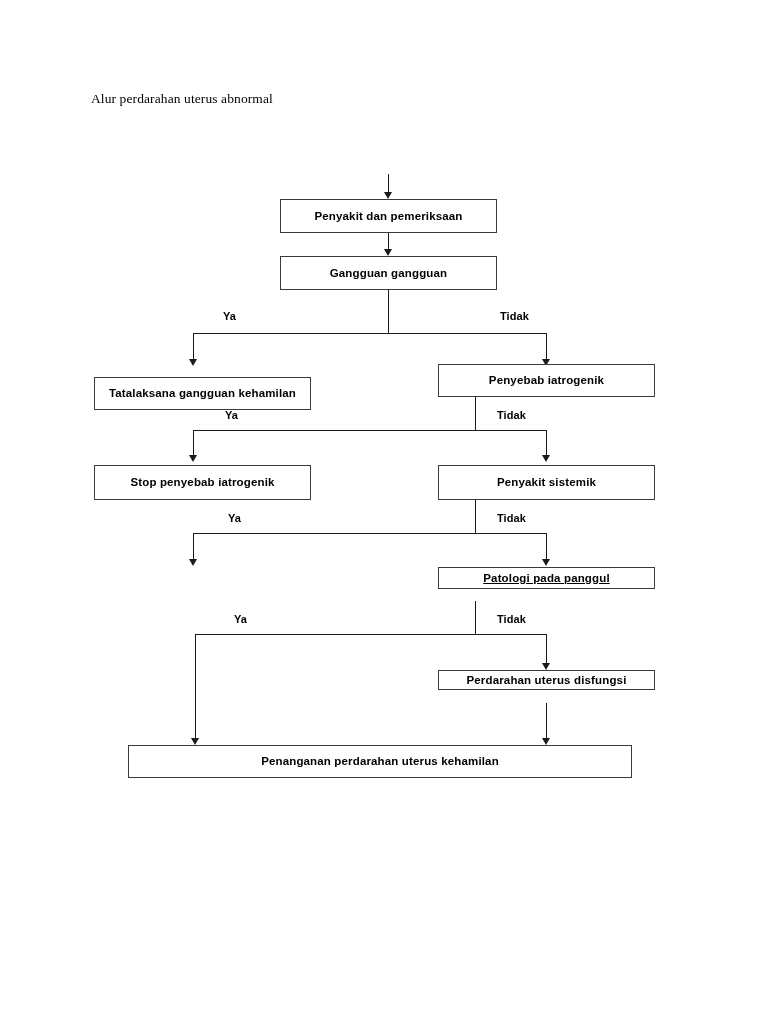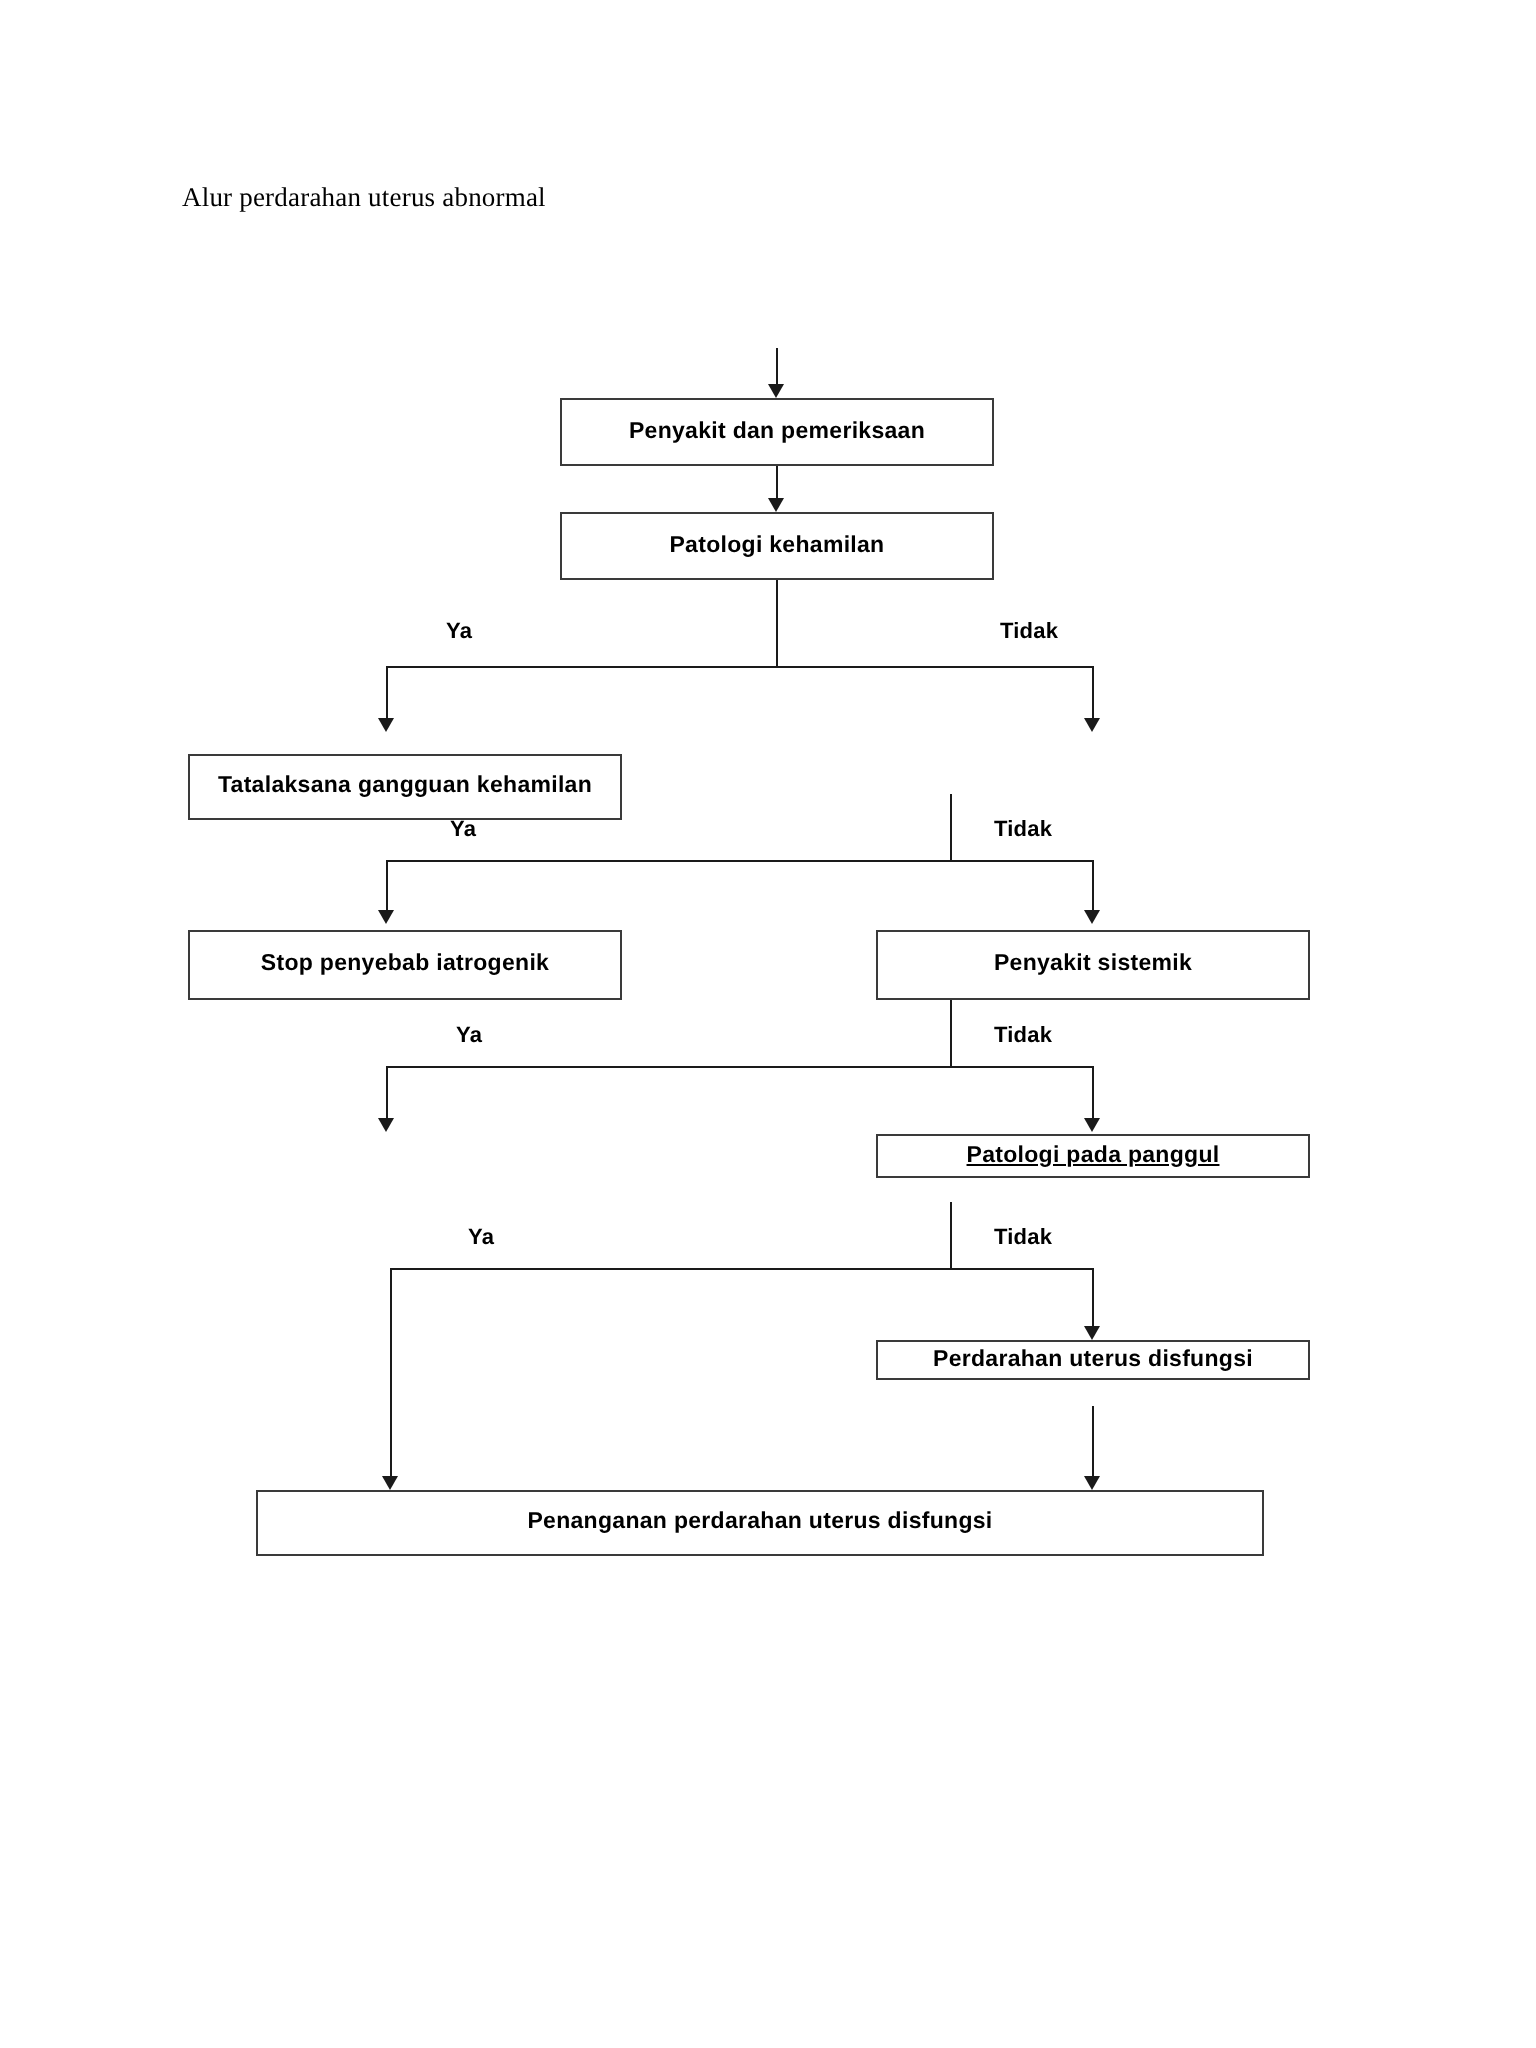"Patologi kehamilan" div.node { text: Patologi kehamilan -> Gangguan gangguan }
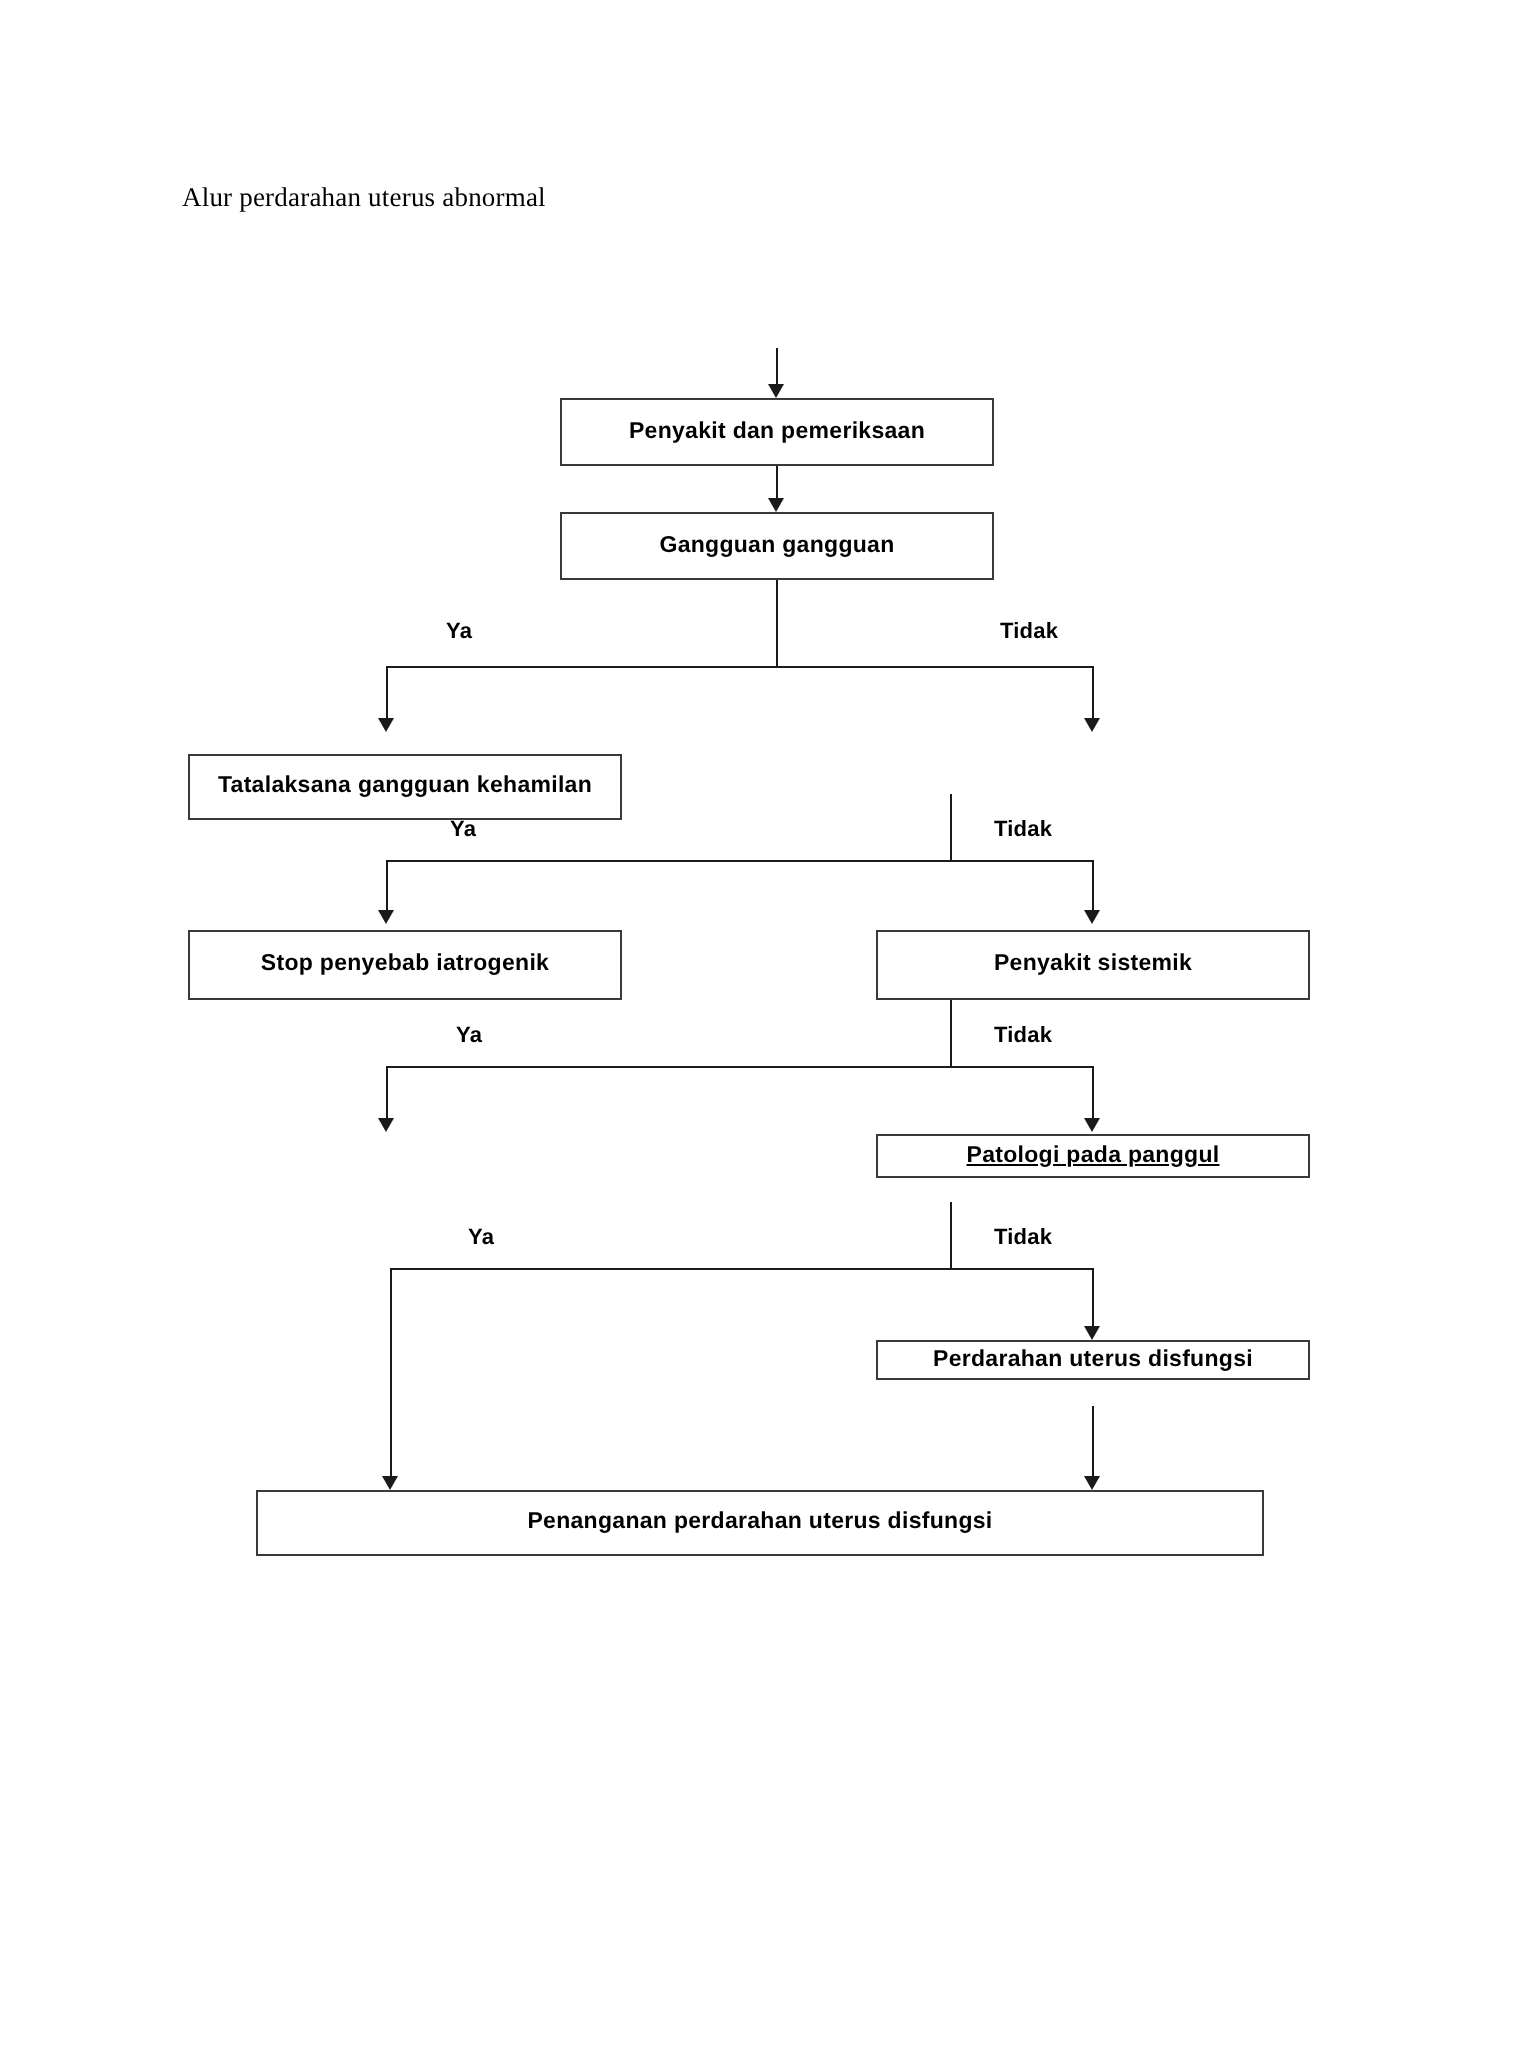"Penyebab iatrogenik" div.node { html: none -> <div>Penyebab iatrogenik</div> }
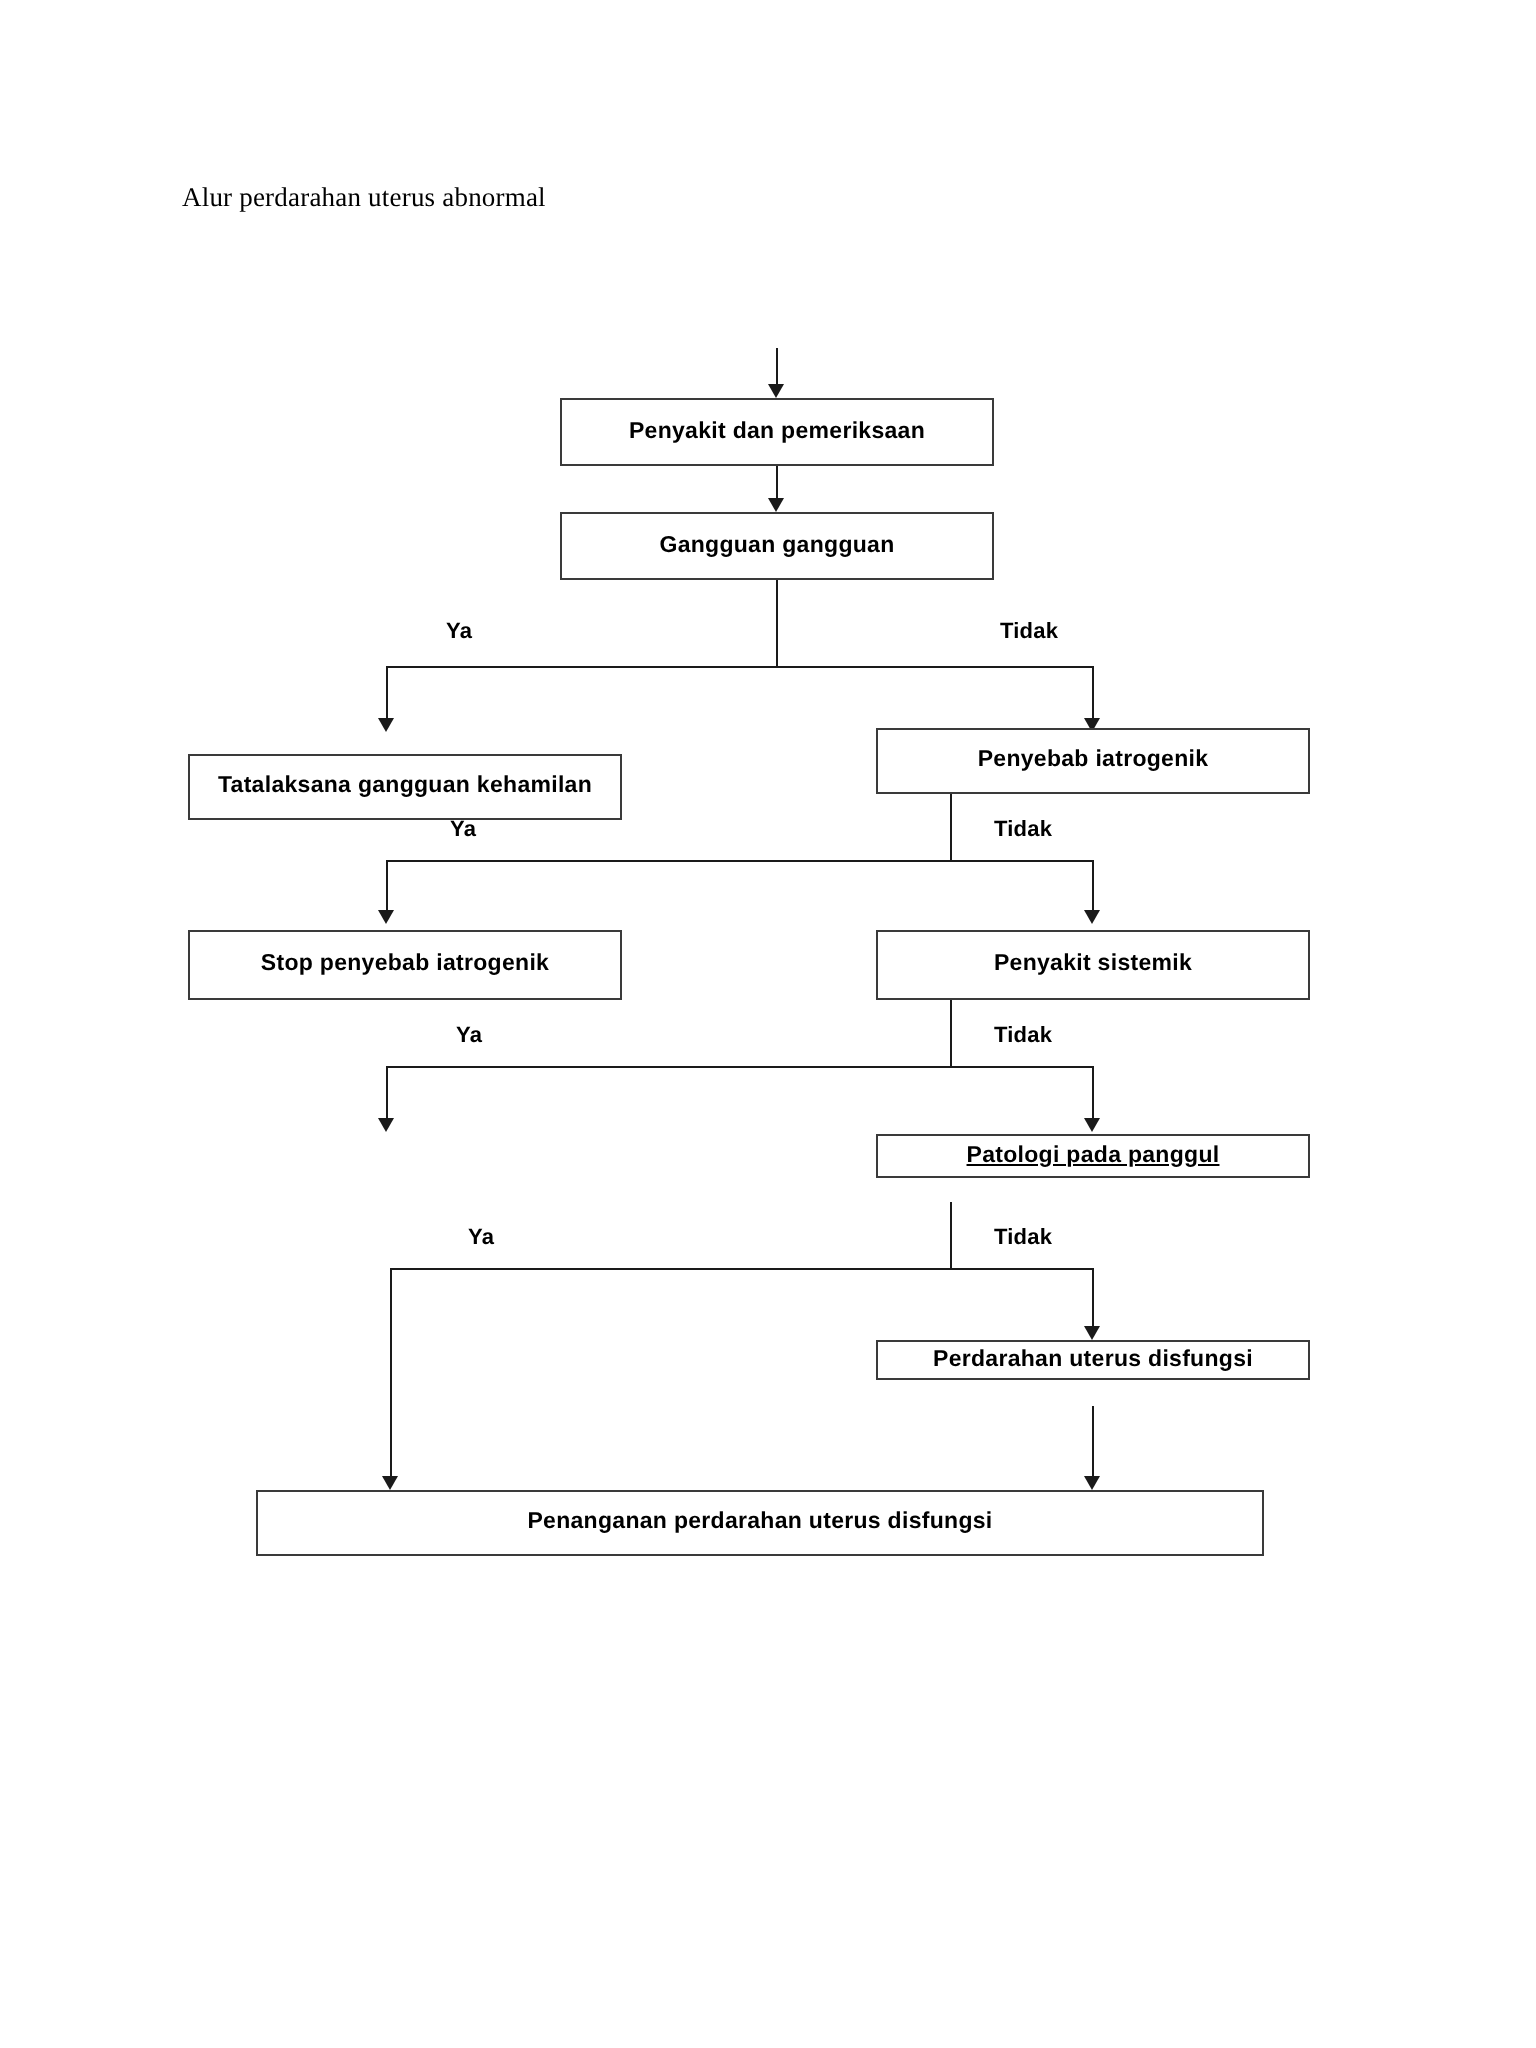"Penanganan perdarahan uterus disfungsi" div.node { text: disfungsi -> kehamilan }
